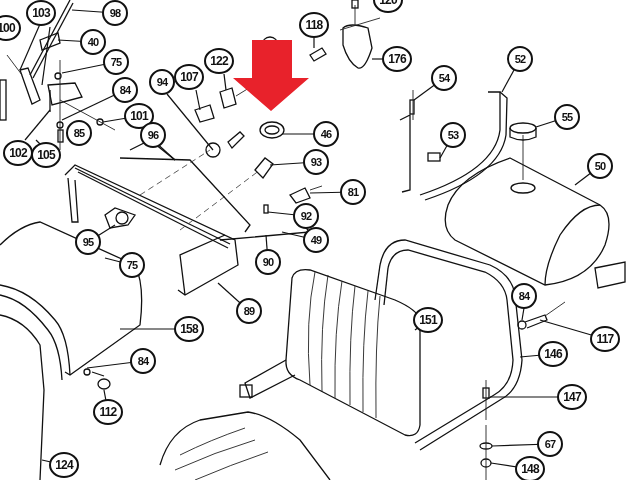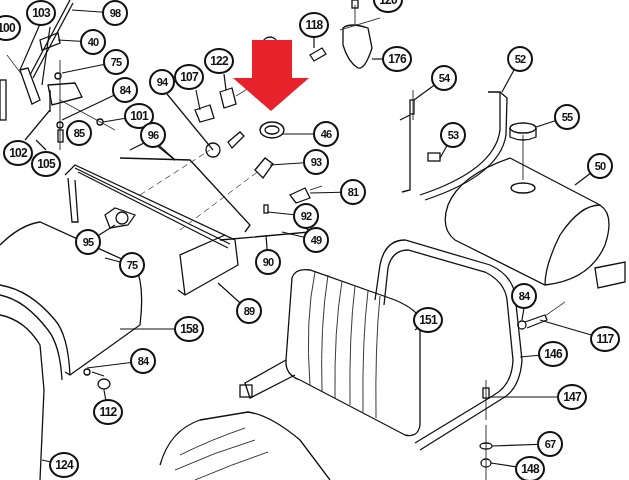"105" div.callout { top: 151px -> 142px }
